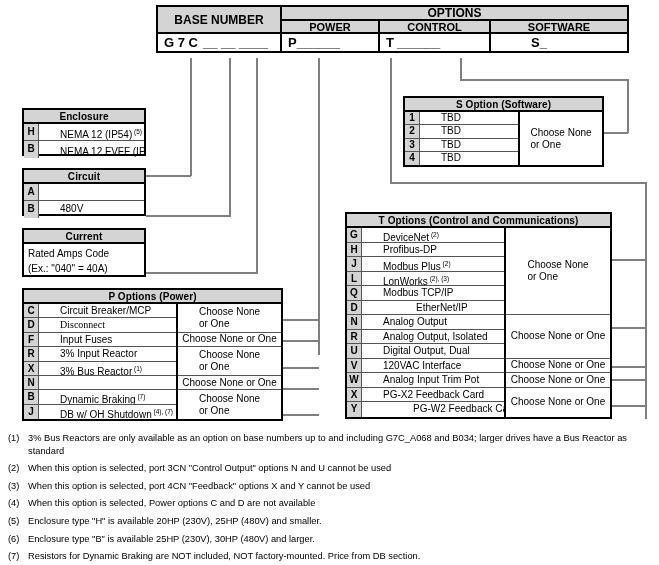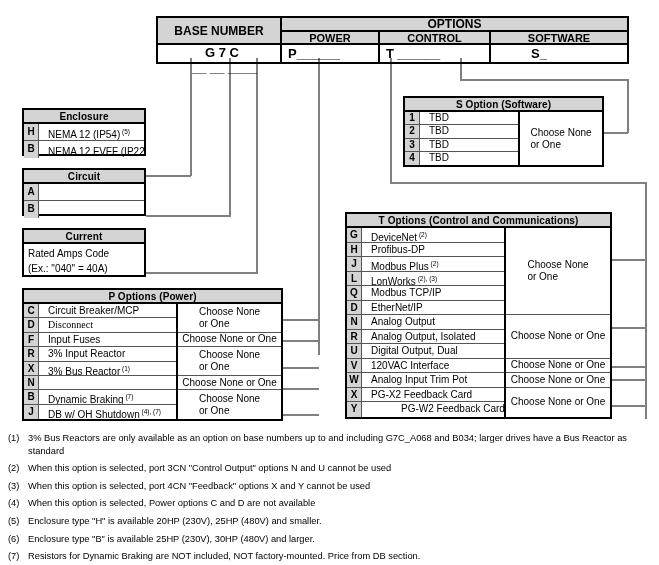"BASE NUMBER" #mast { top: 16px -> 5px }
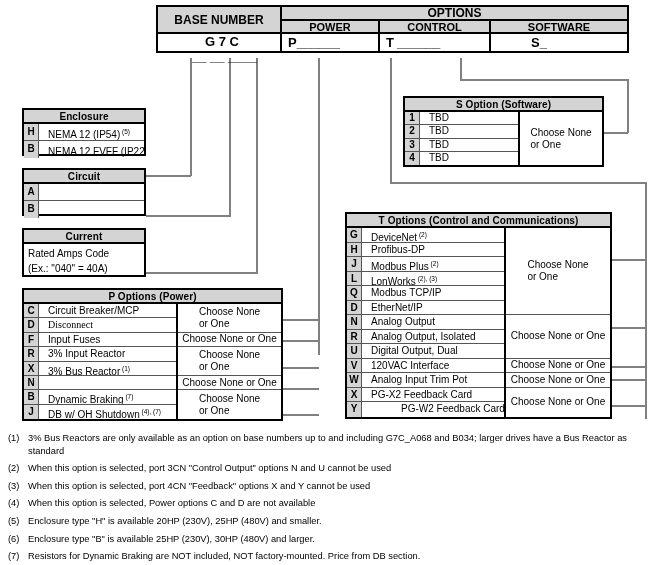"G 7 C" div.mcell { flex-direction: column -> none }
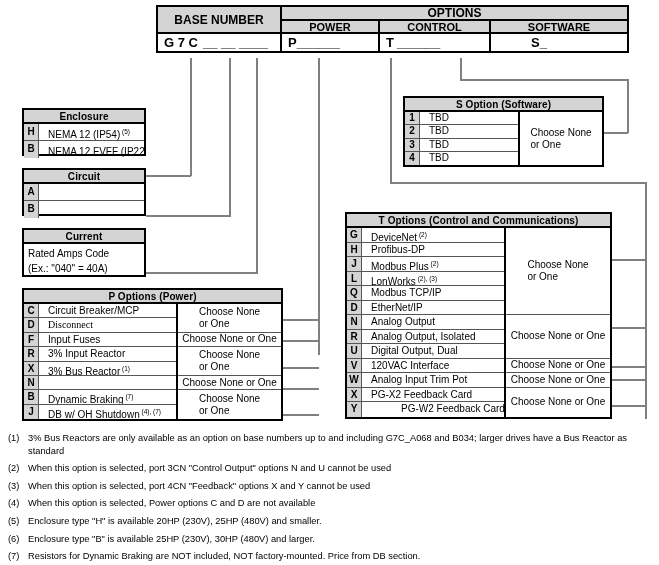"TBD" .desc { padding-left: 9px -> 21px }
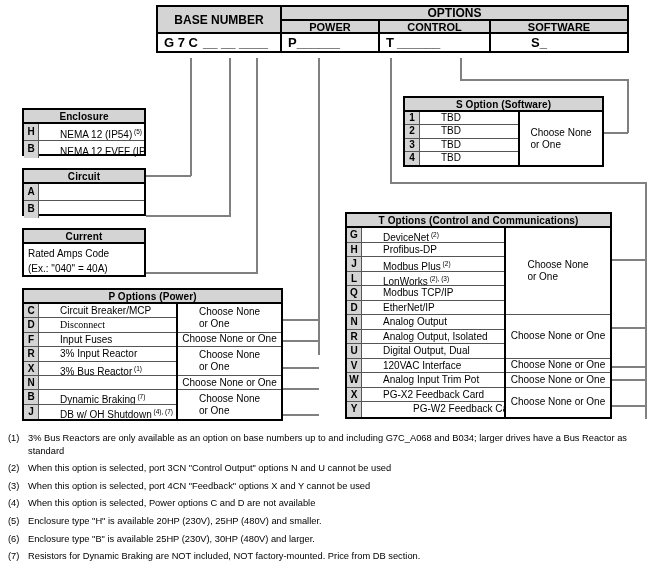"480V" div.desc { html: none -> <div>480V</div> }
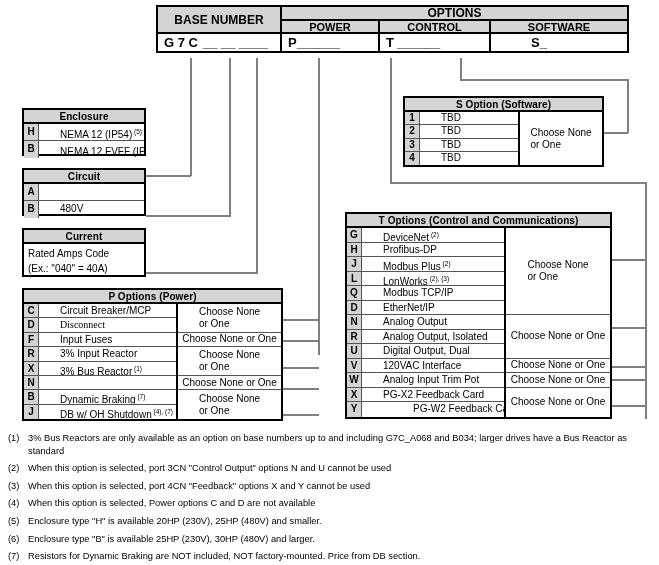"EtherNet/IP" div.desc { margin-left: none -> 33px }
